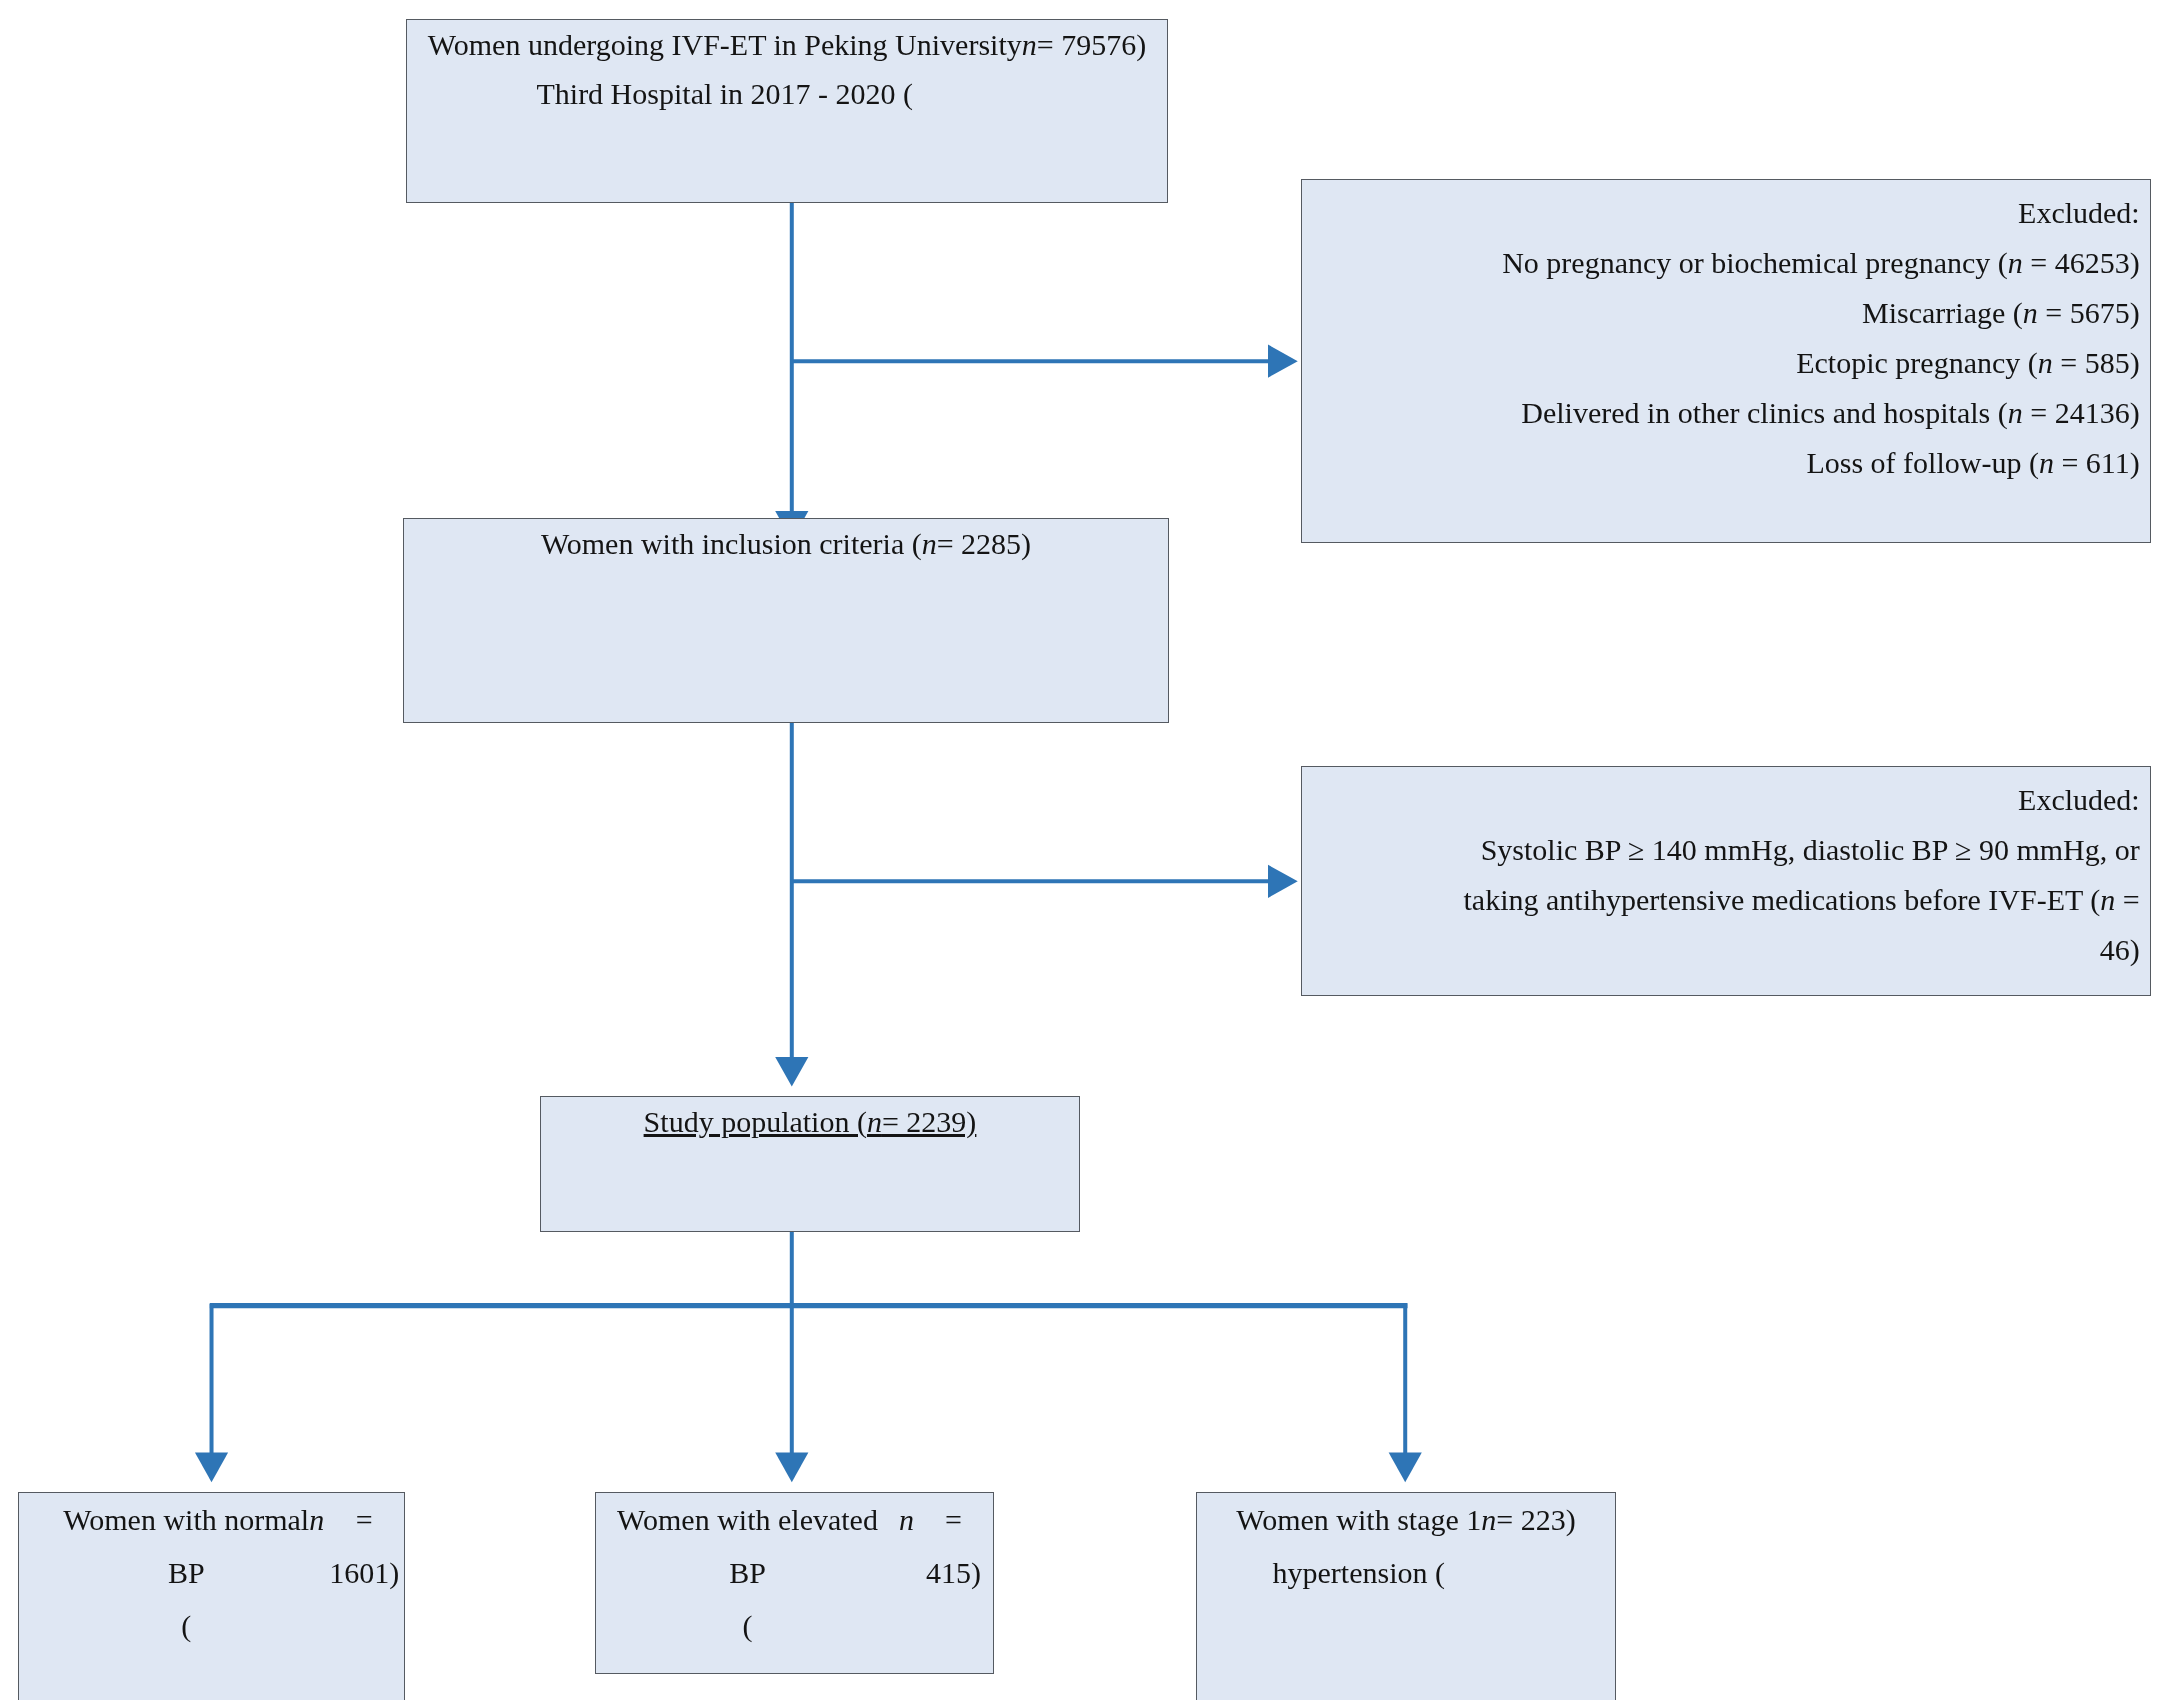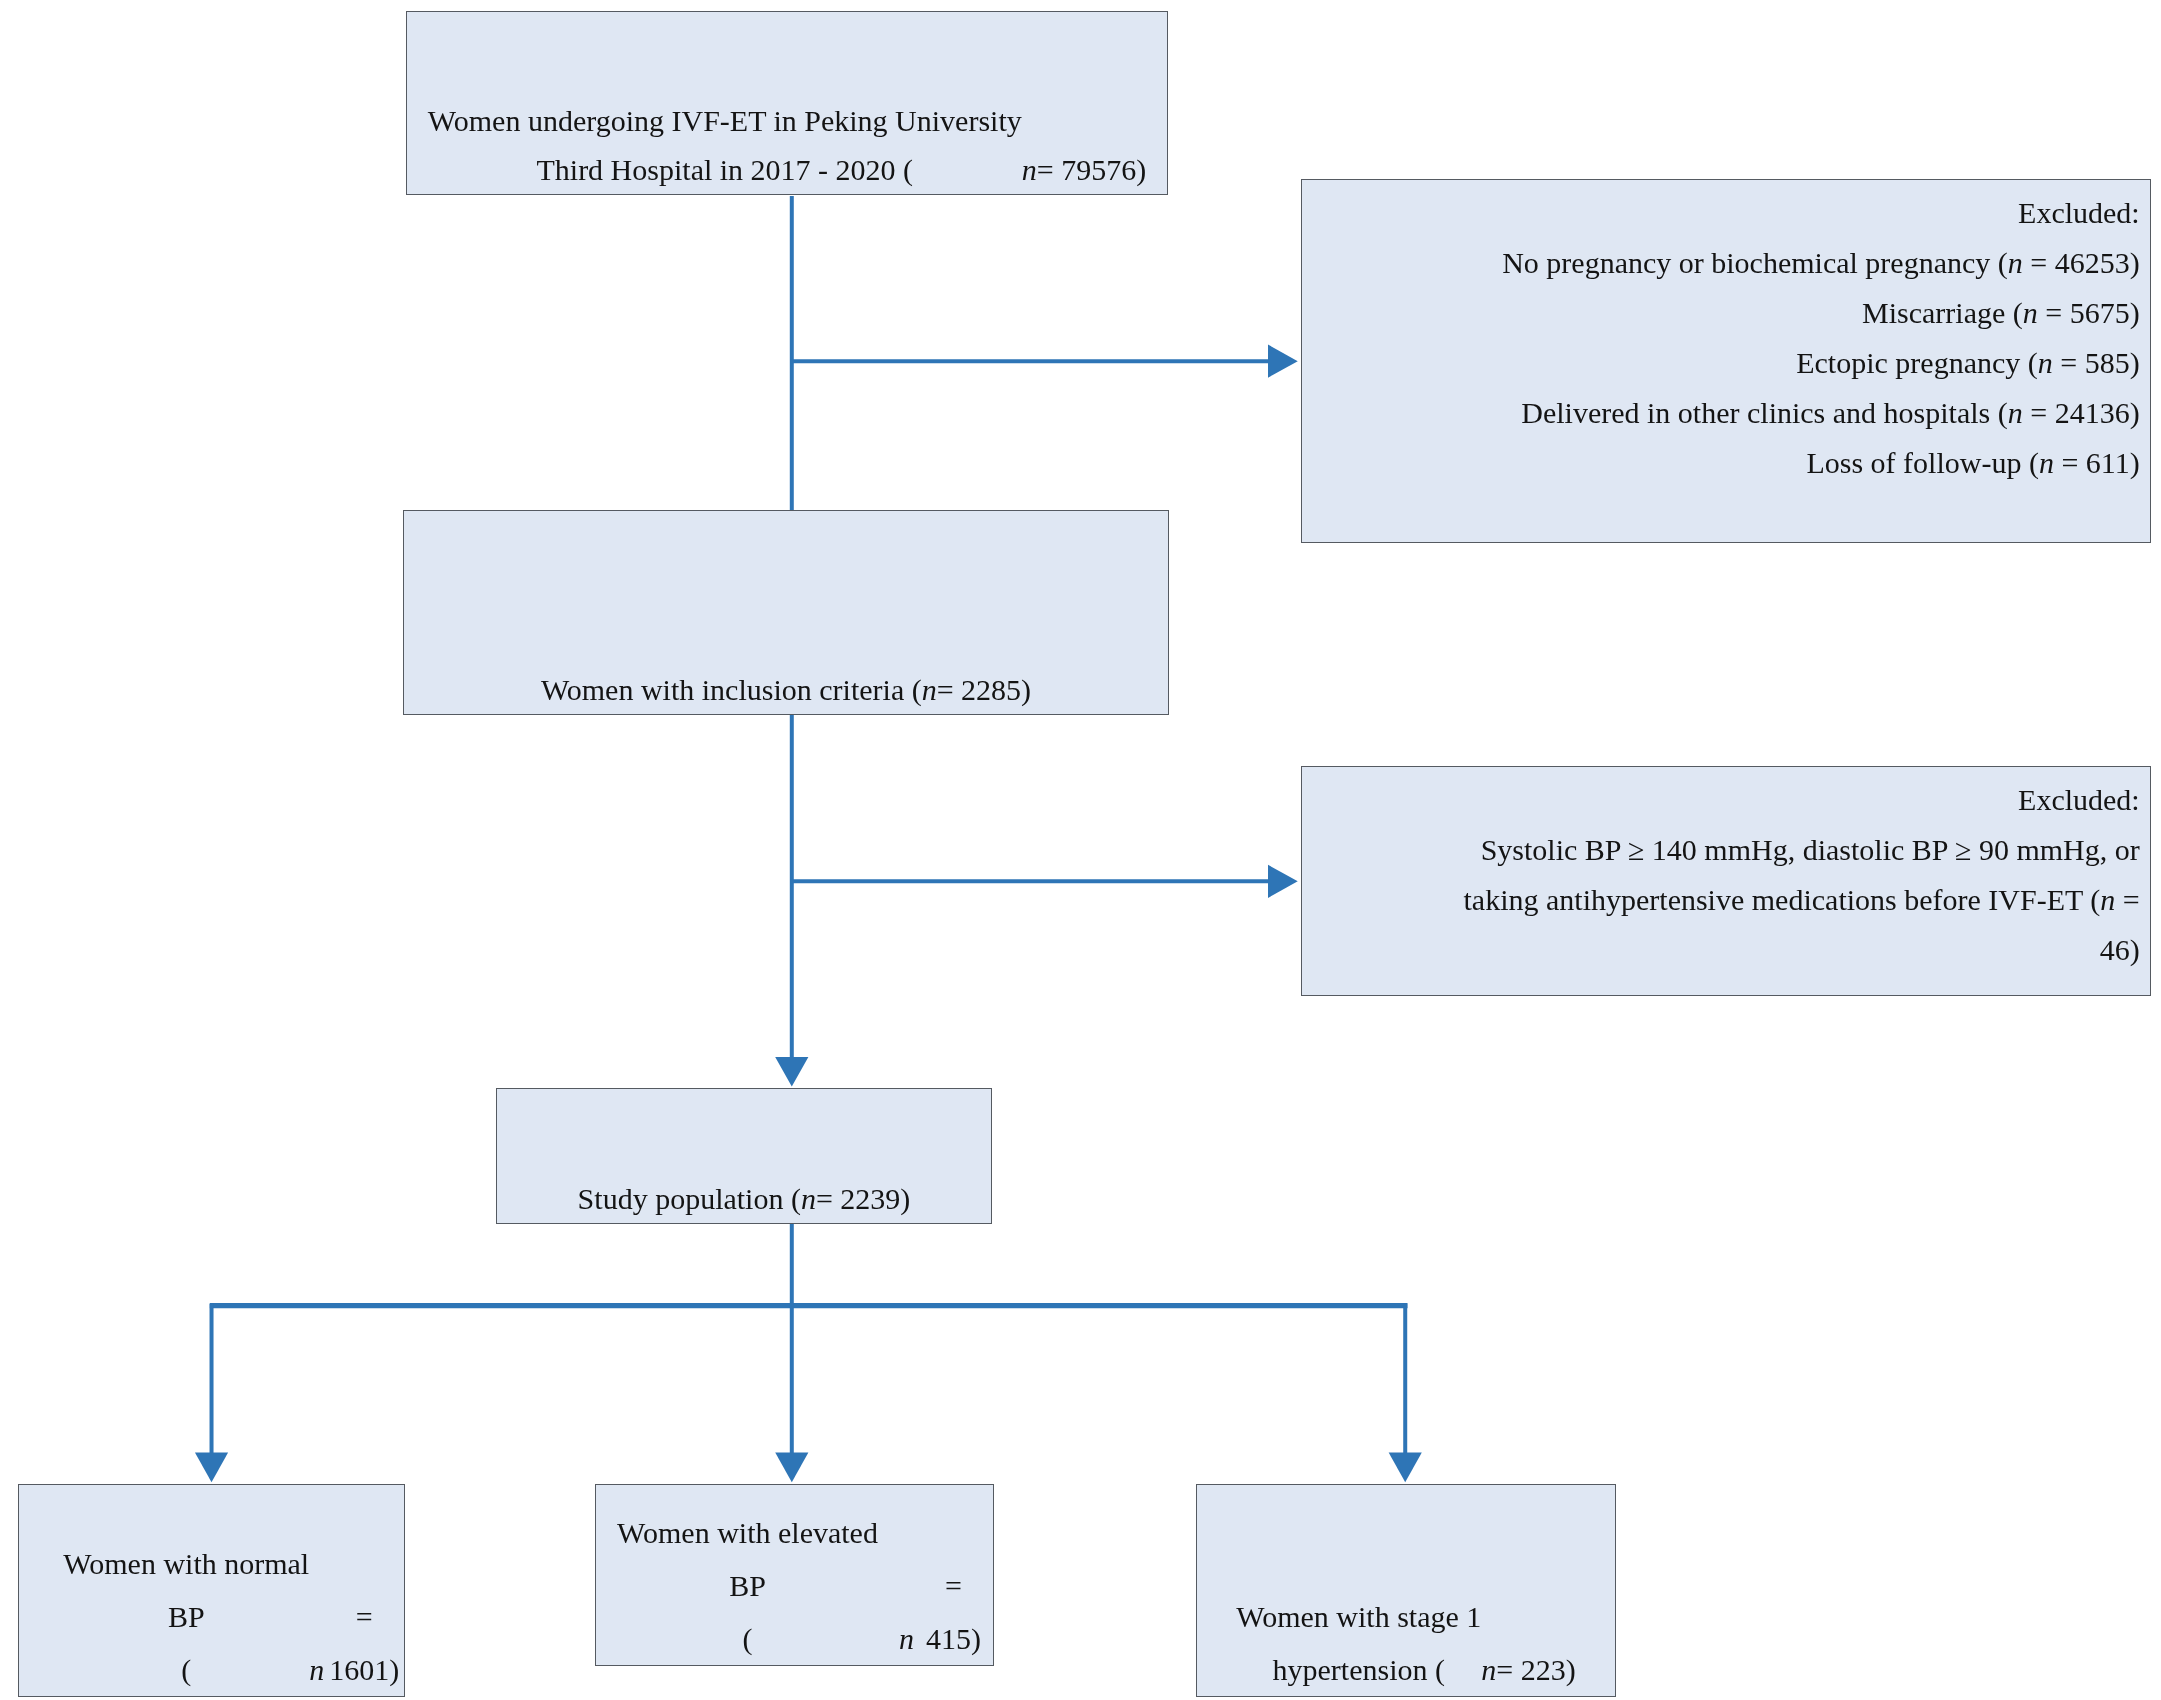"Women undergoing IVF-ET in Peking" .center { align-items: flex-end -> flex-start; margin-top: none -> 8px }
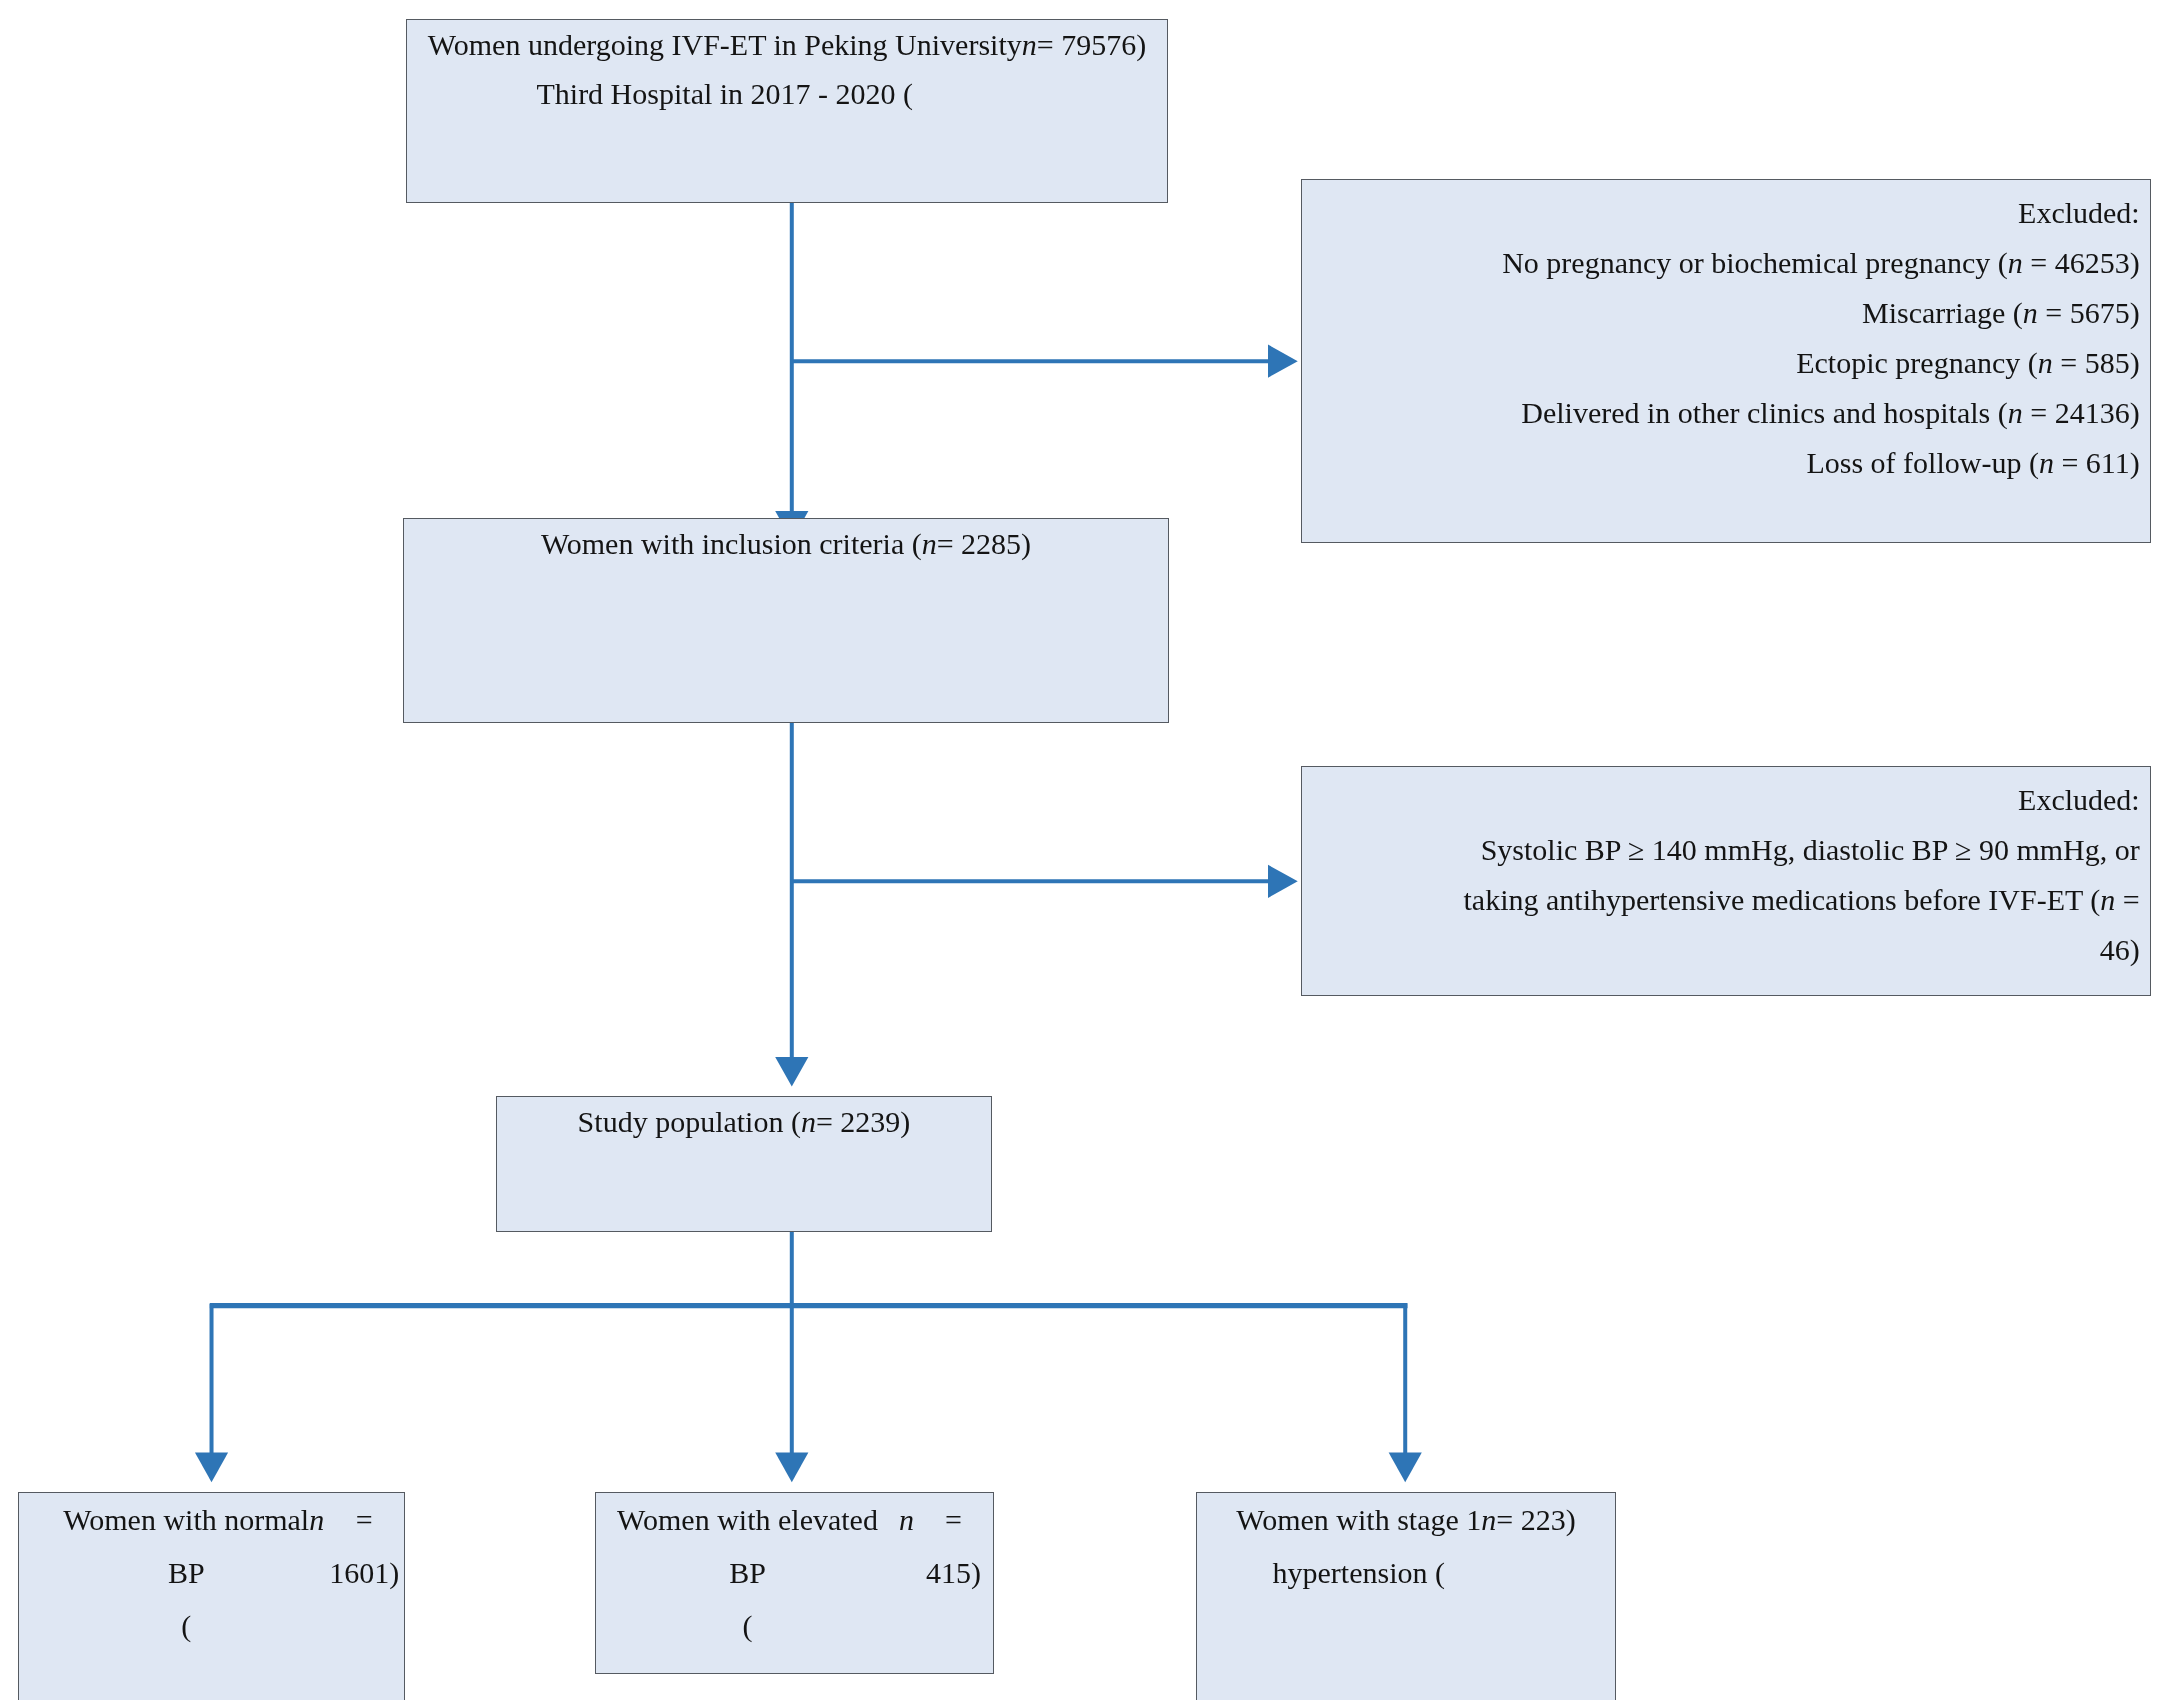"Study population ( = 2239)" #box-study { left: 496px -> 540px; text-decoration: none -> underline; width: 496px -> 540px }
